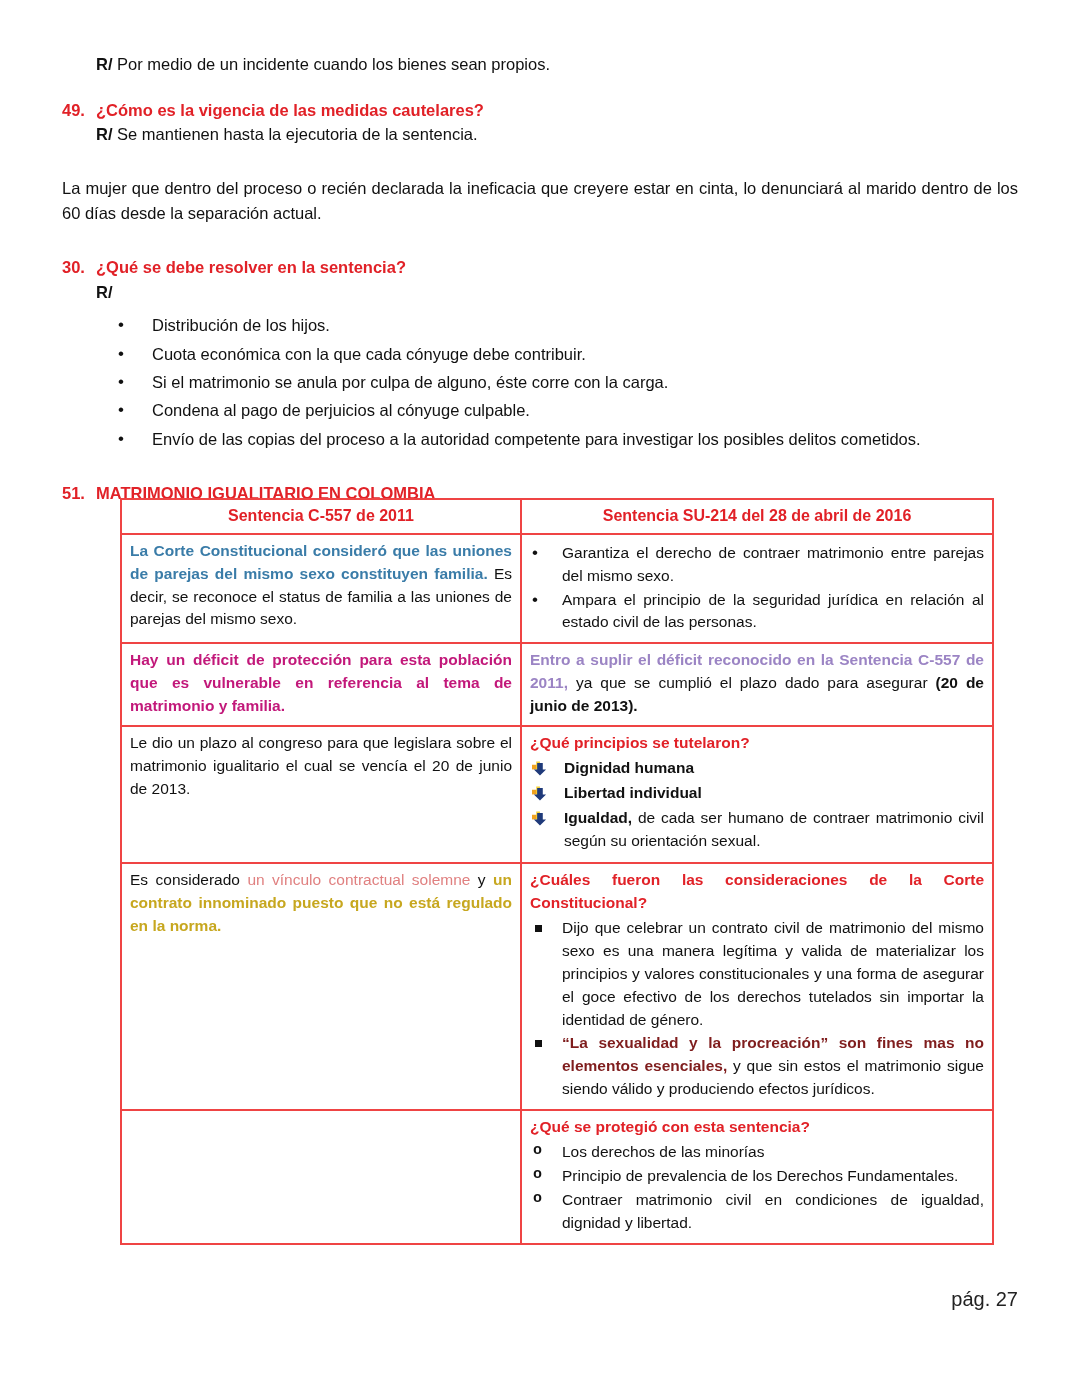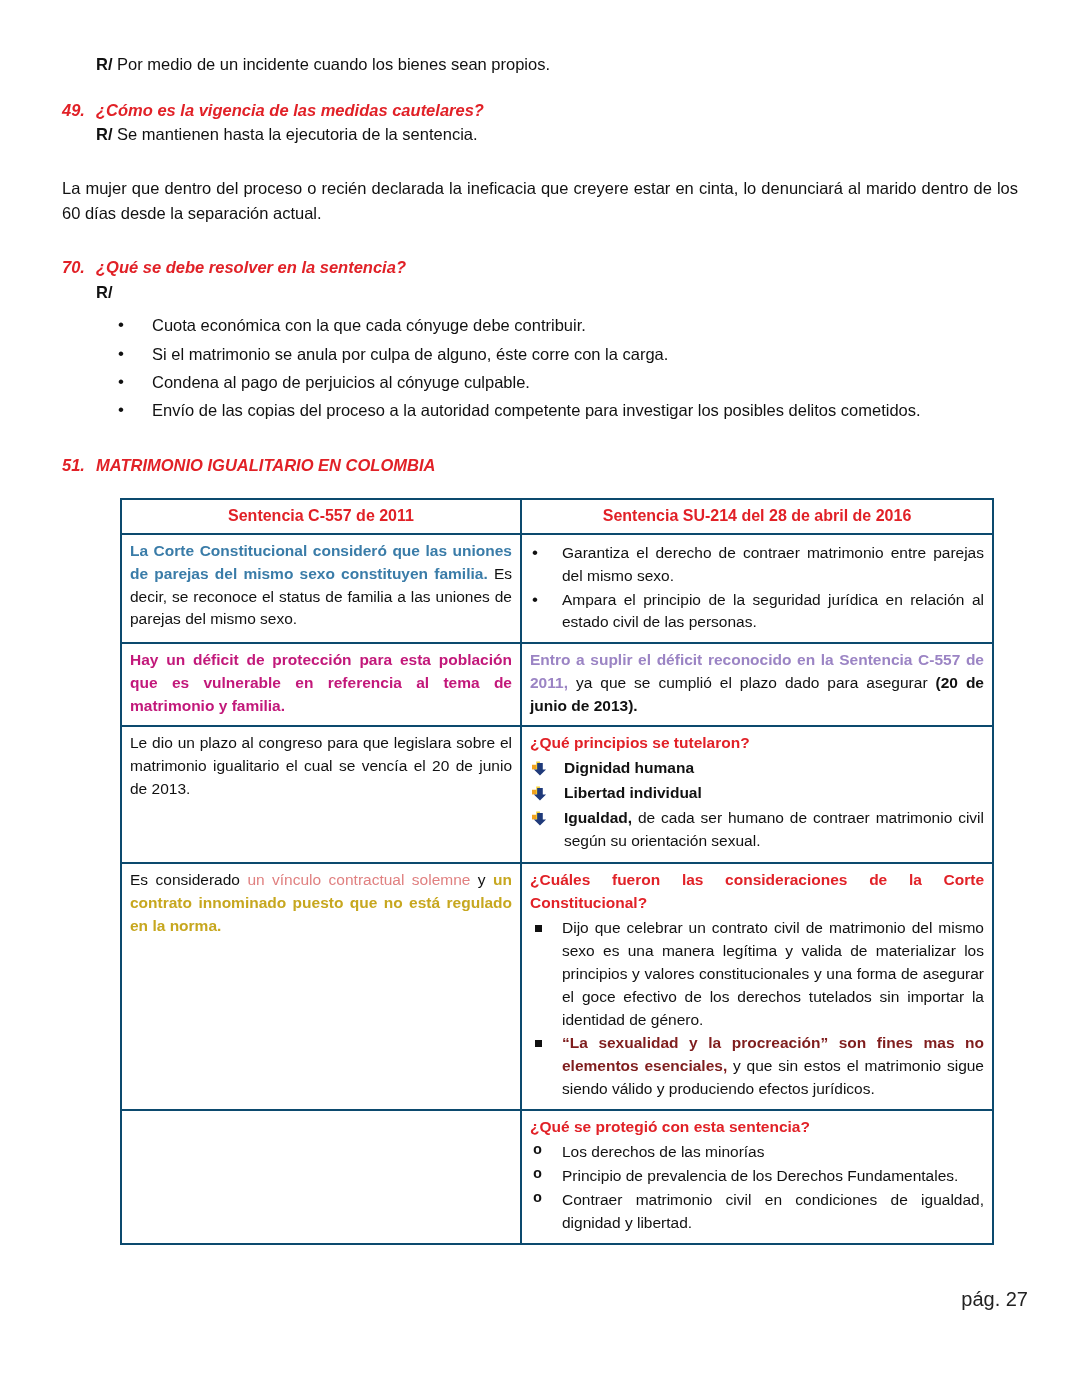"49." .num-line { font-style: italic -> none }
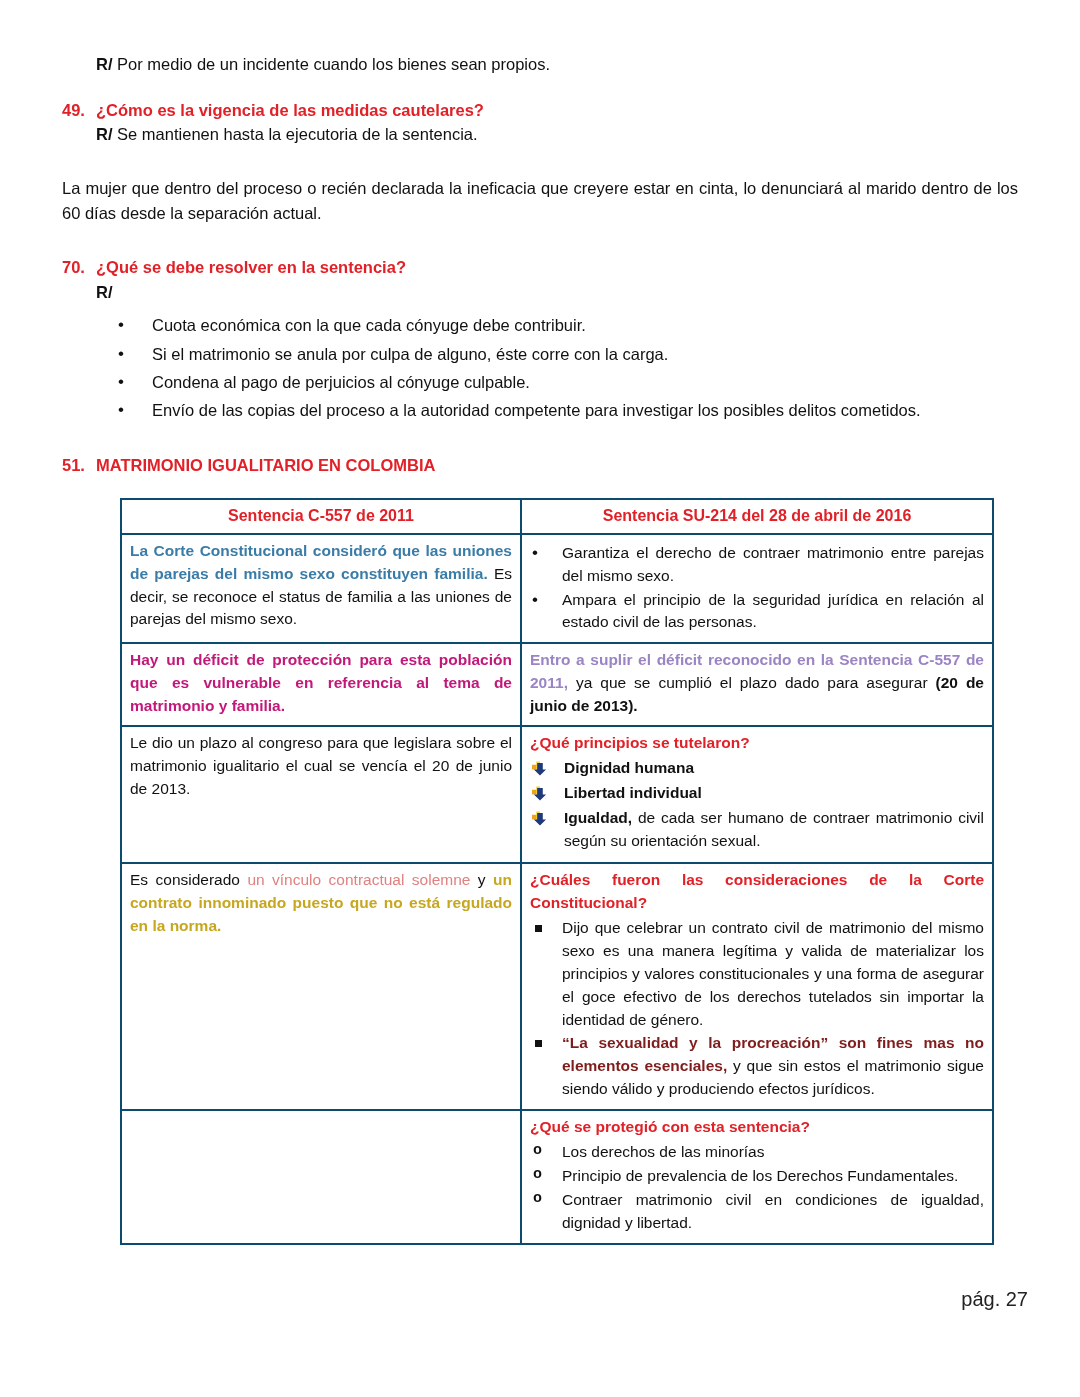"70." span.num { text: 70 -> 30 }
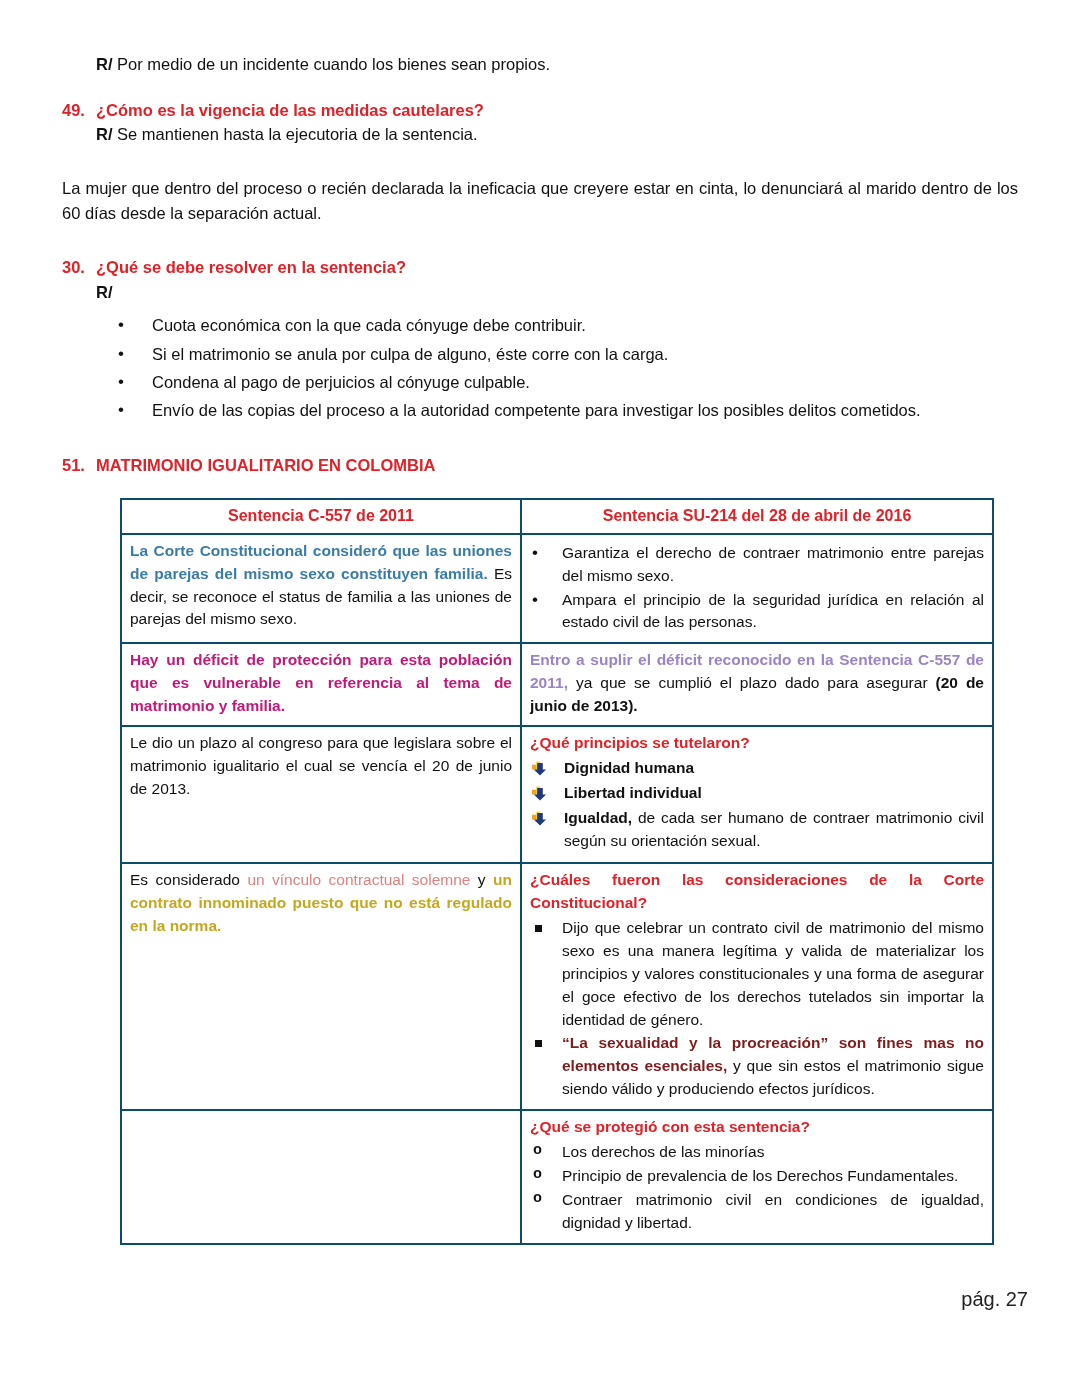"Distribución de los hijos." li { html: none -> <li>Distribución de los hijos.</li> }
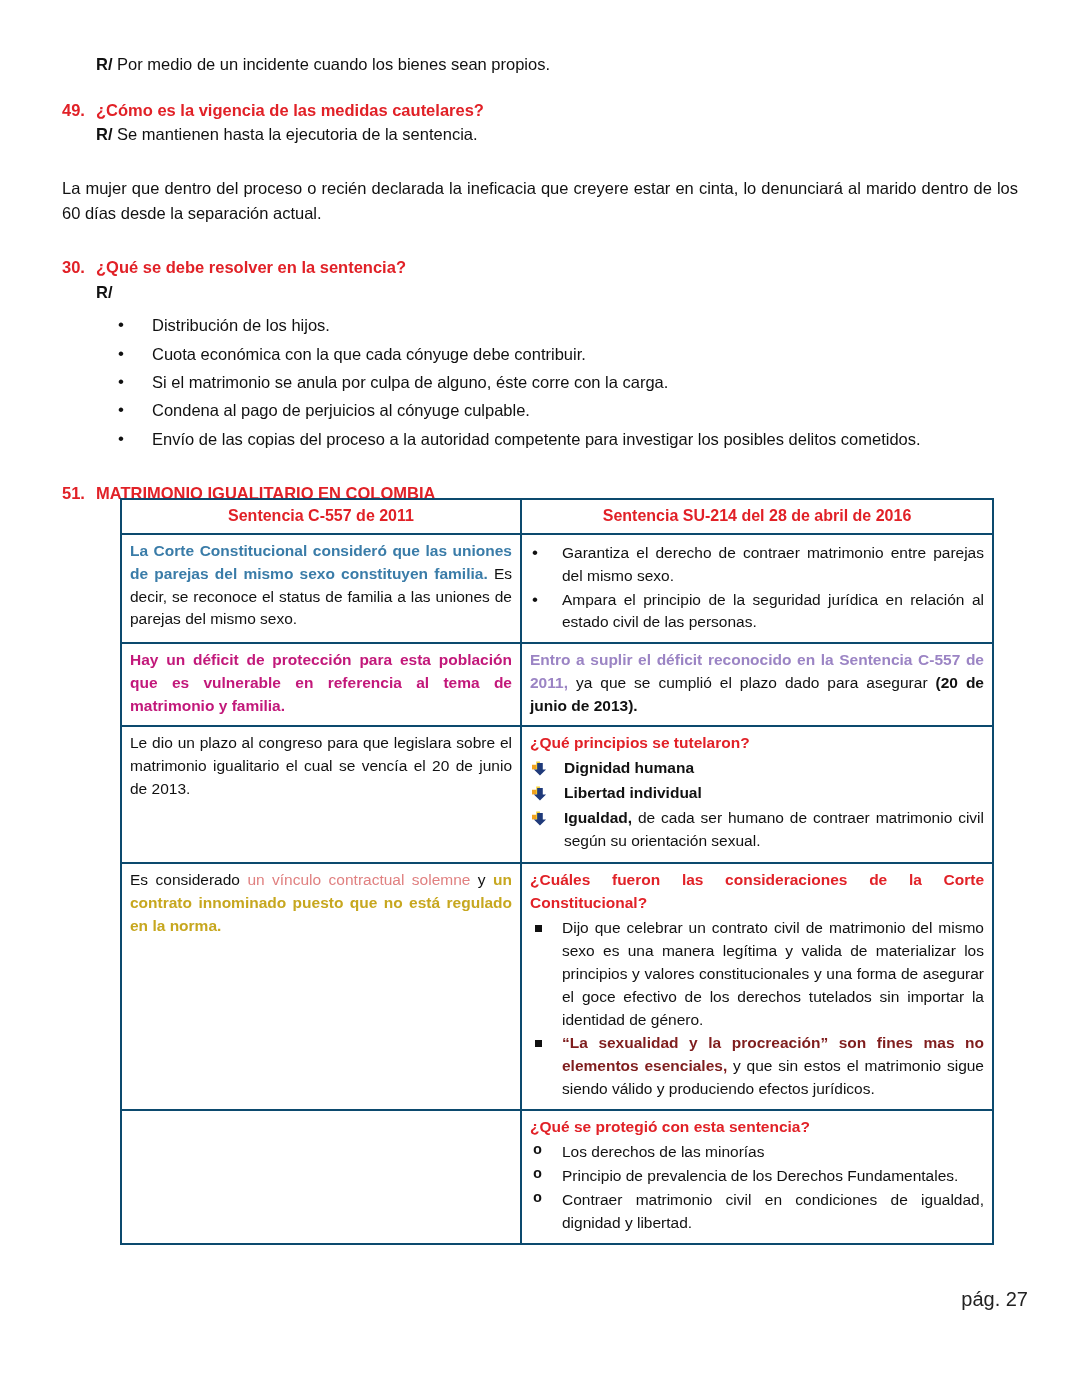"Sentencia C-557 de 2011" table.cmp td, table.cmp th { border: 2px solid #0c4a6e -> 2px solid #ef4444 }
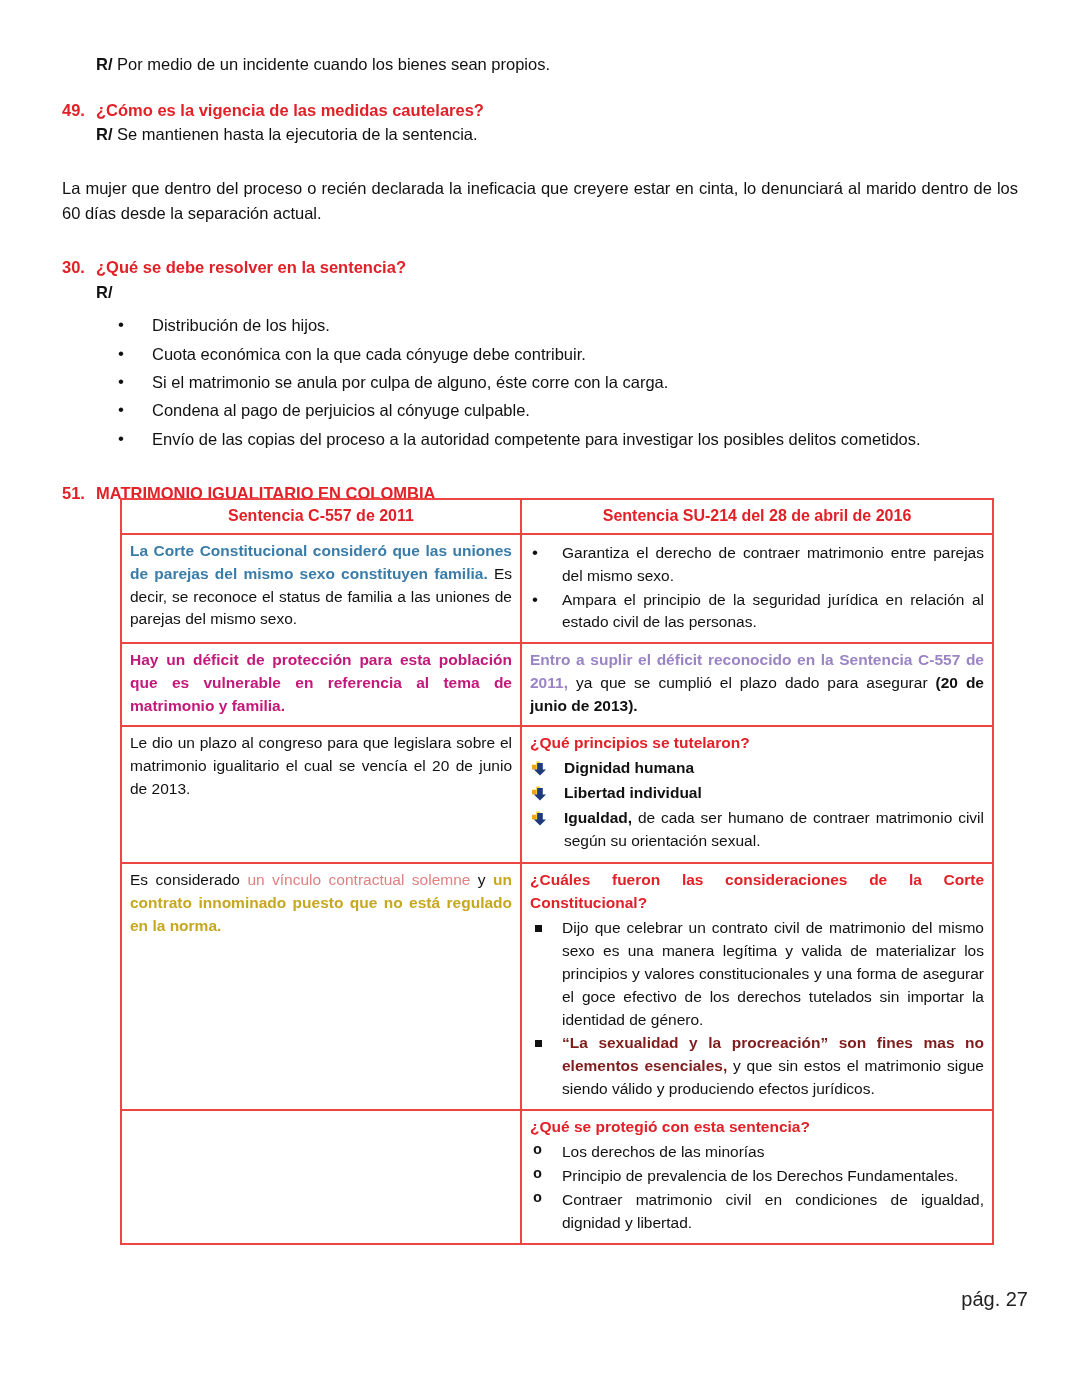"pág. 27" .footer { right: 52px -> 62px }
